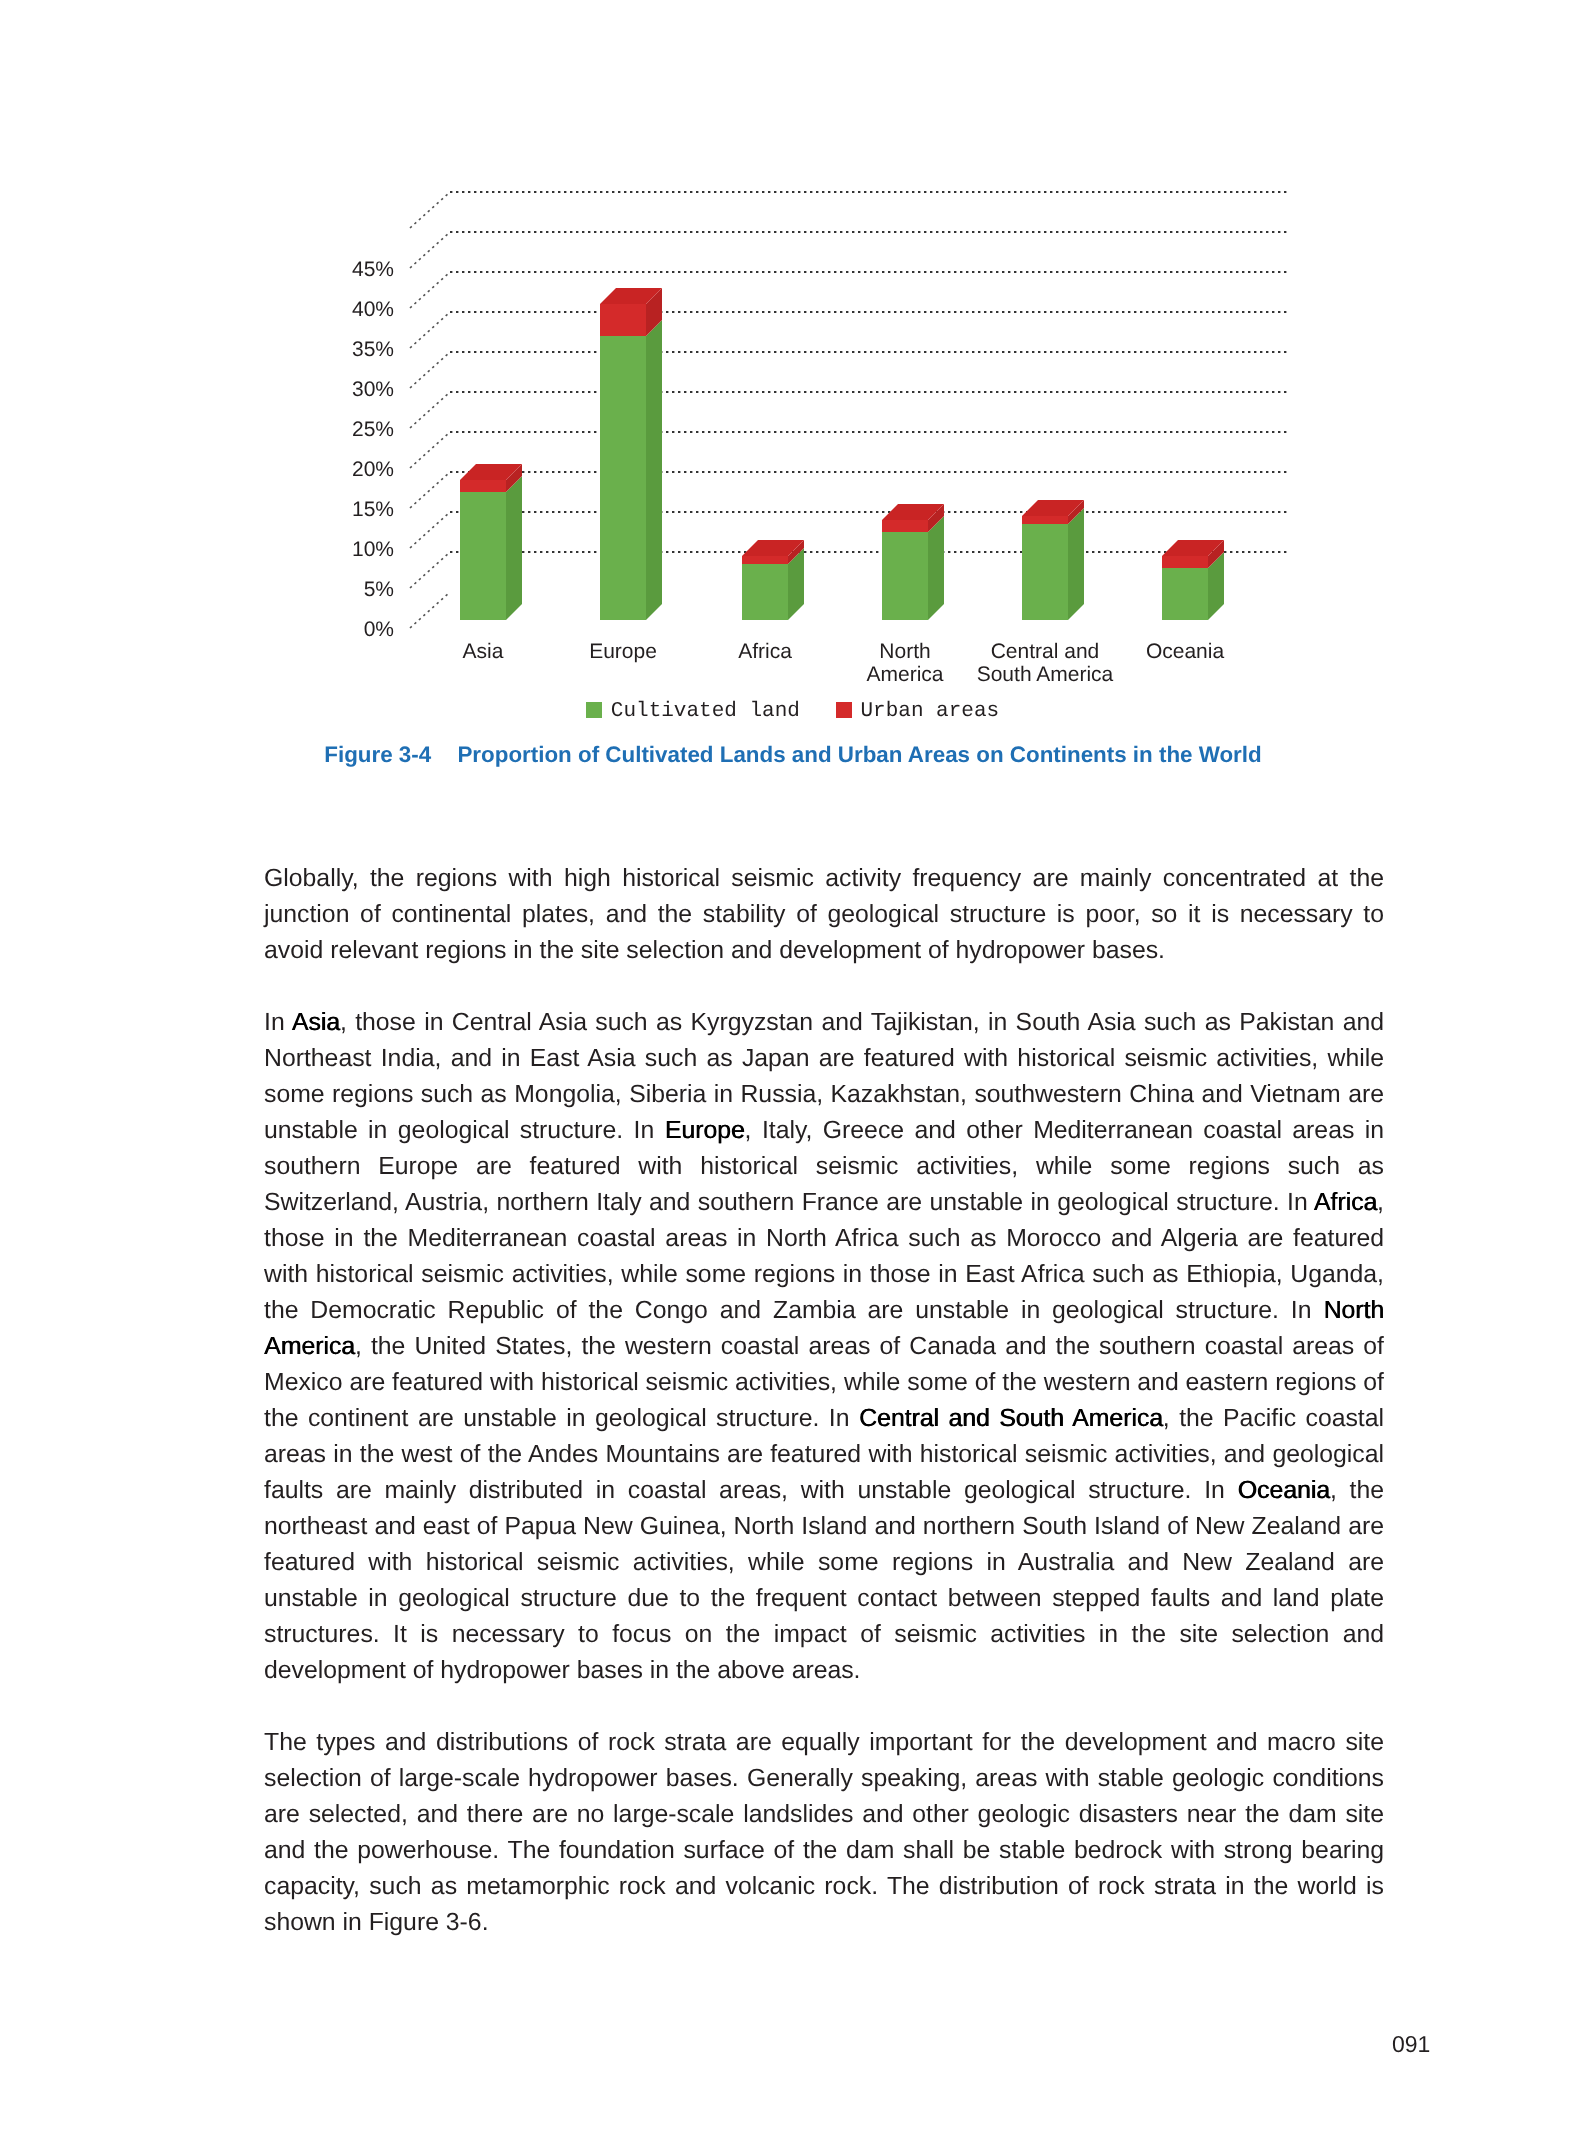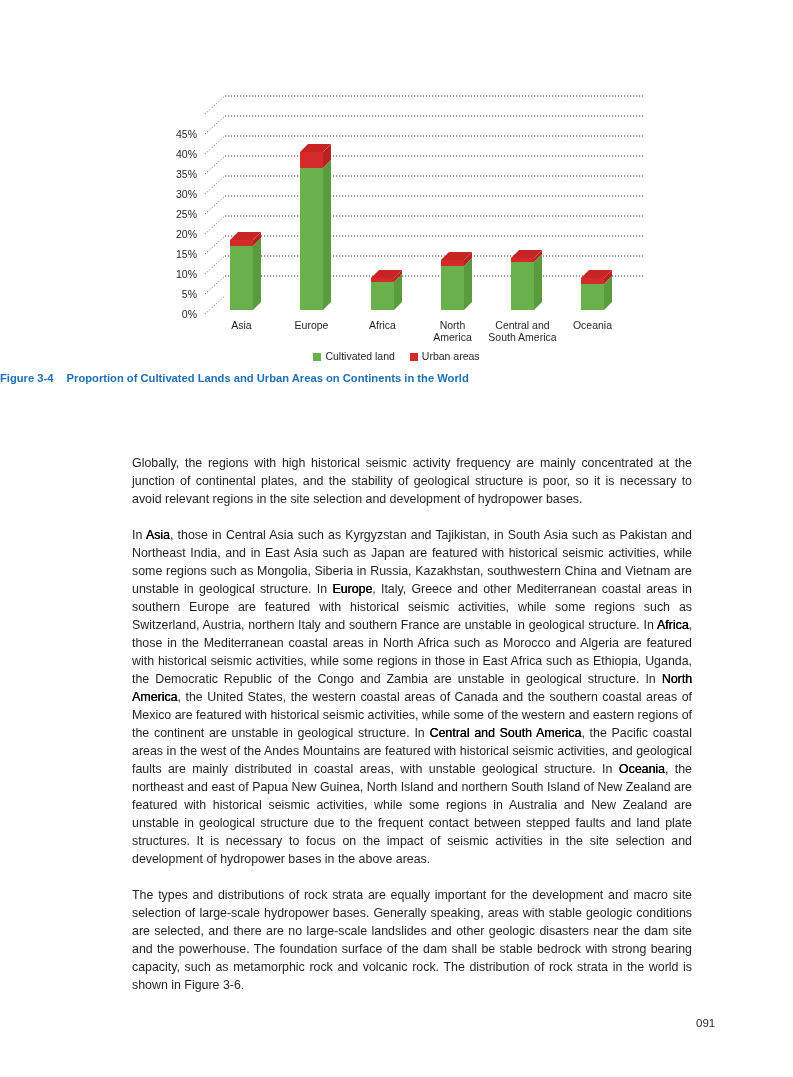"Cultivated land Urban areas" .legend { font-family: none -> Liberation Mono, monospace }
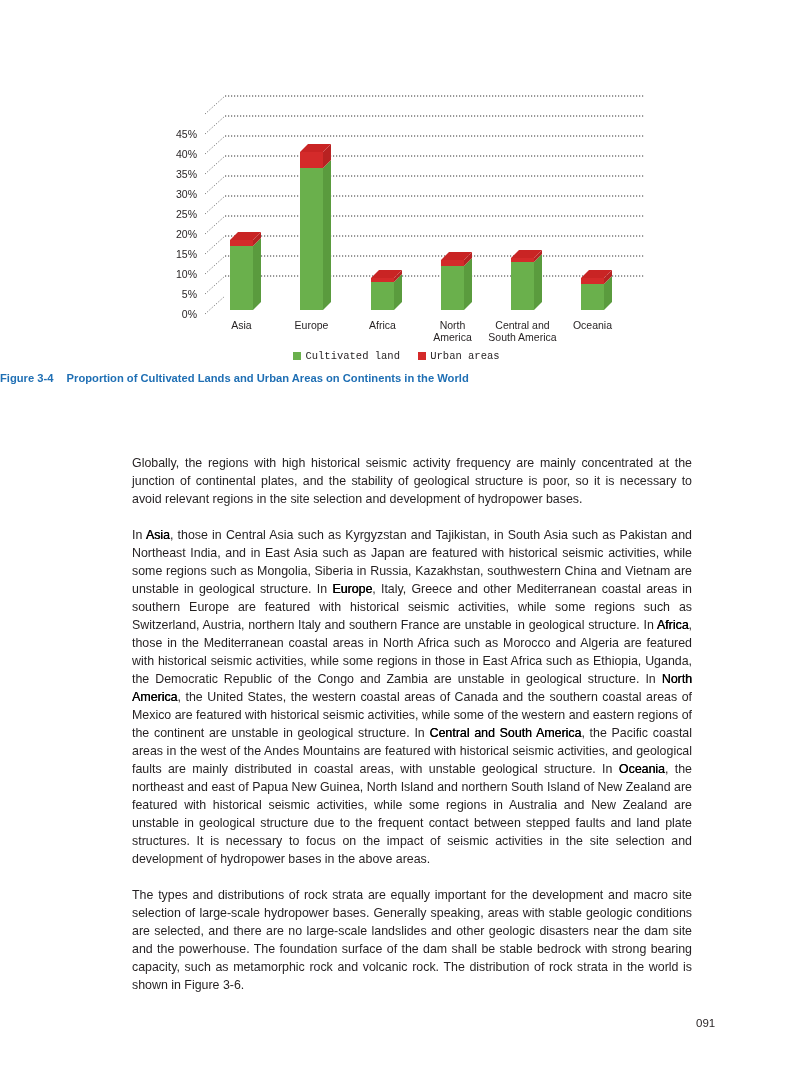"Figure 3-4 Proportion of Cultivated" .caption { text-align: none -> center }
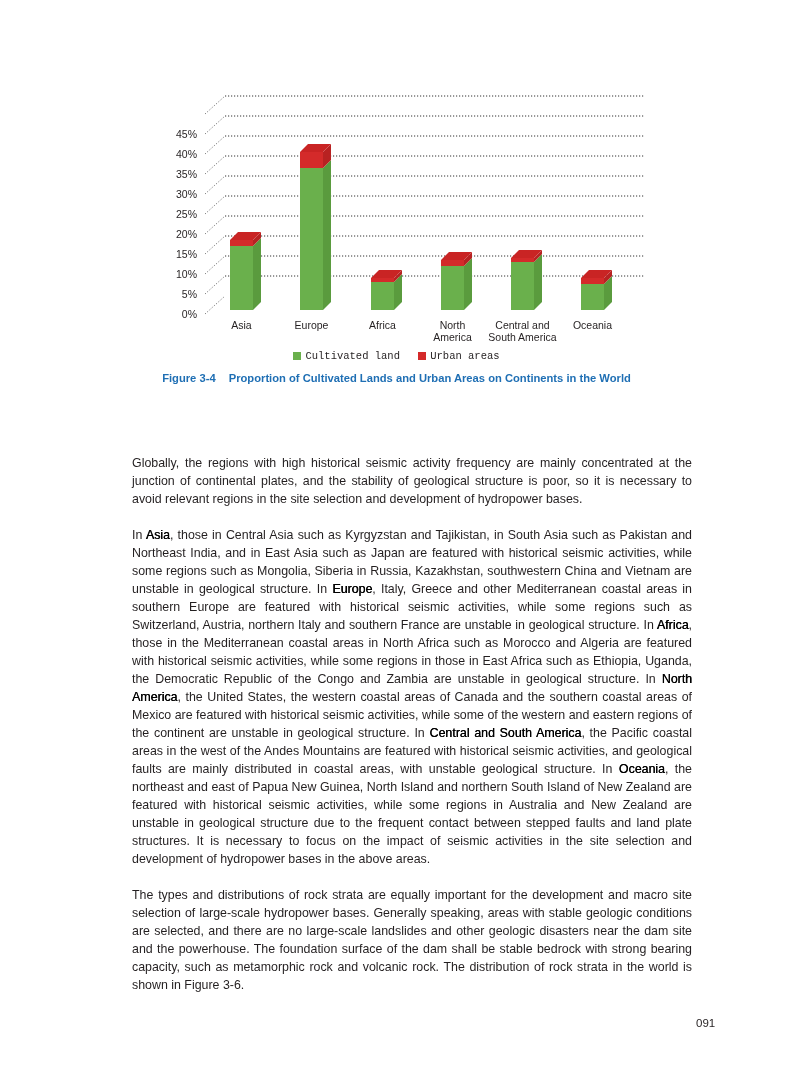"Globally, the regions with high" .body-text { top: 454px -> 430px }
